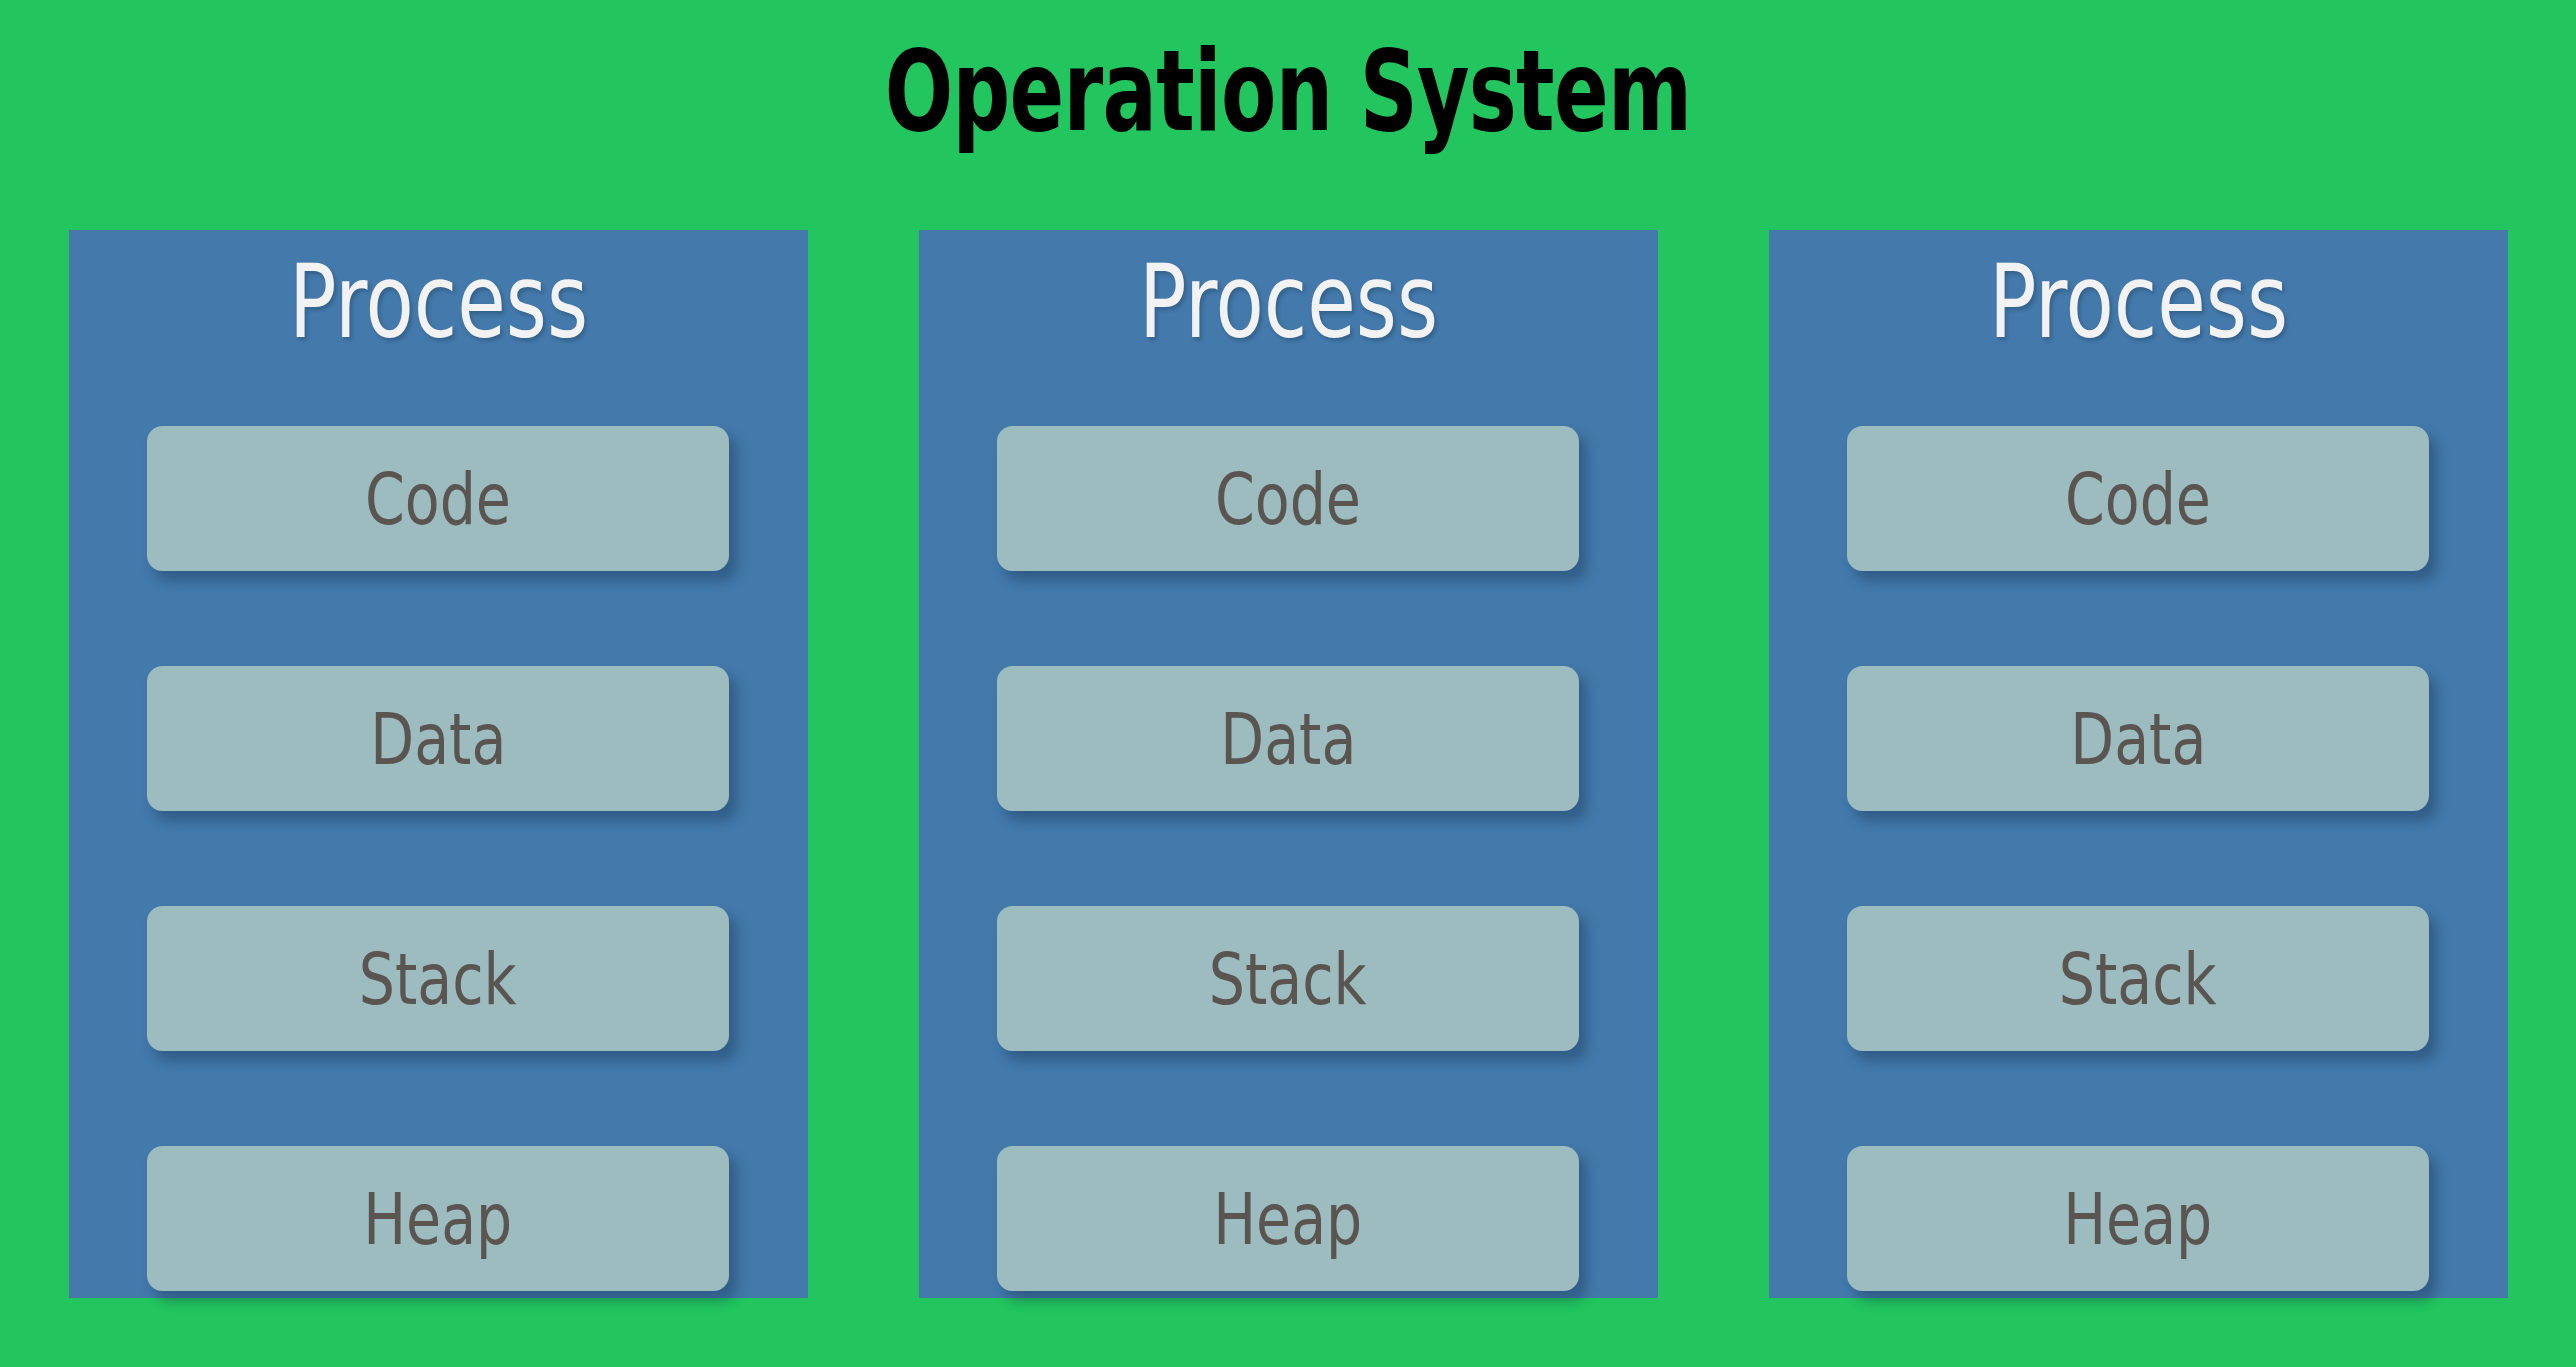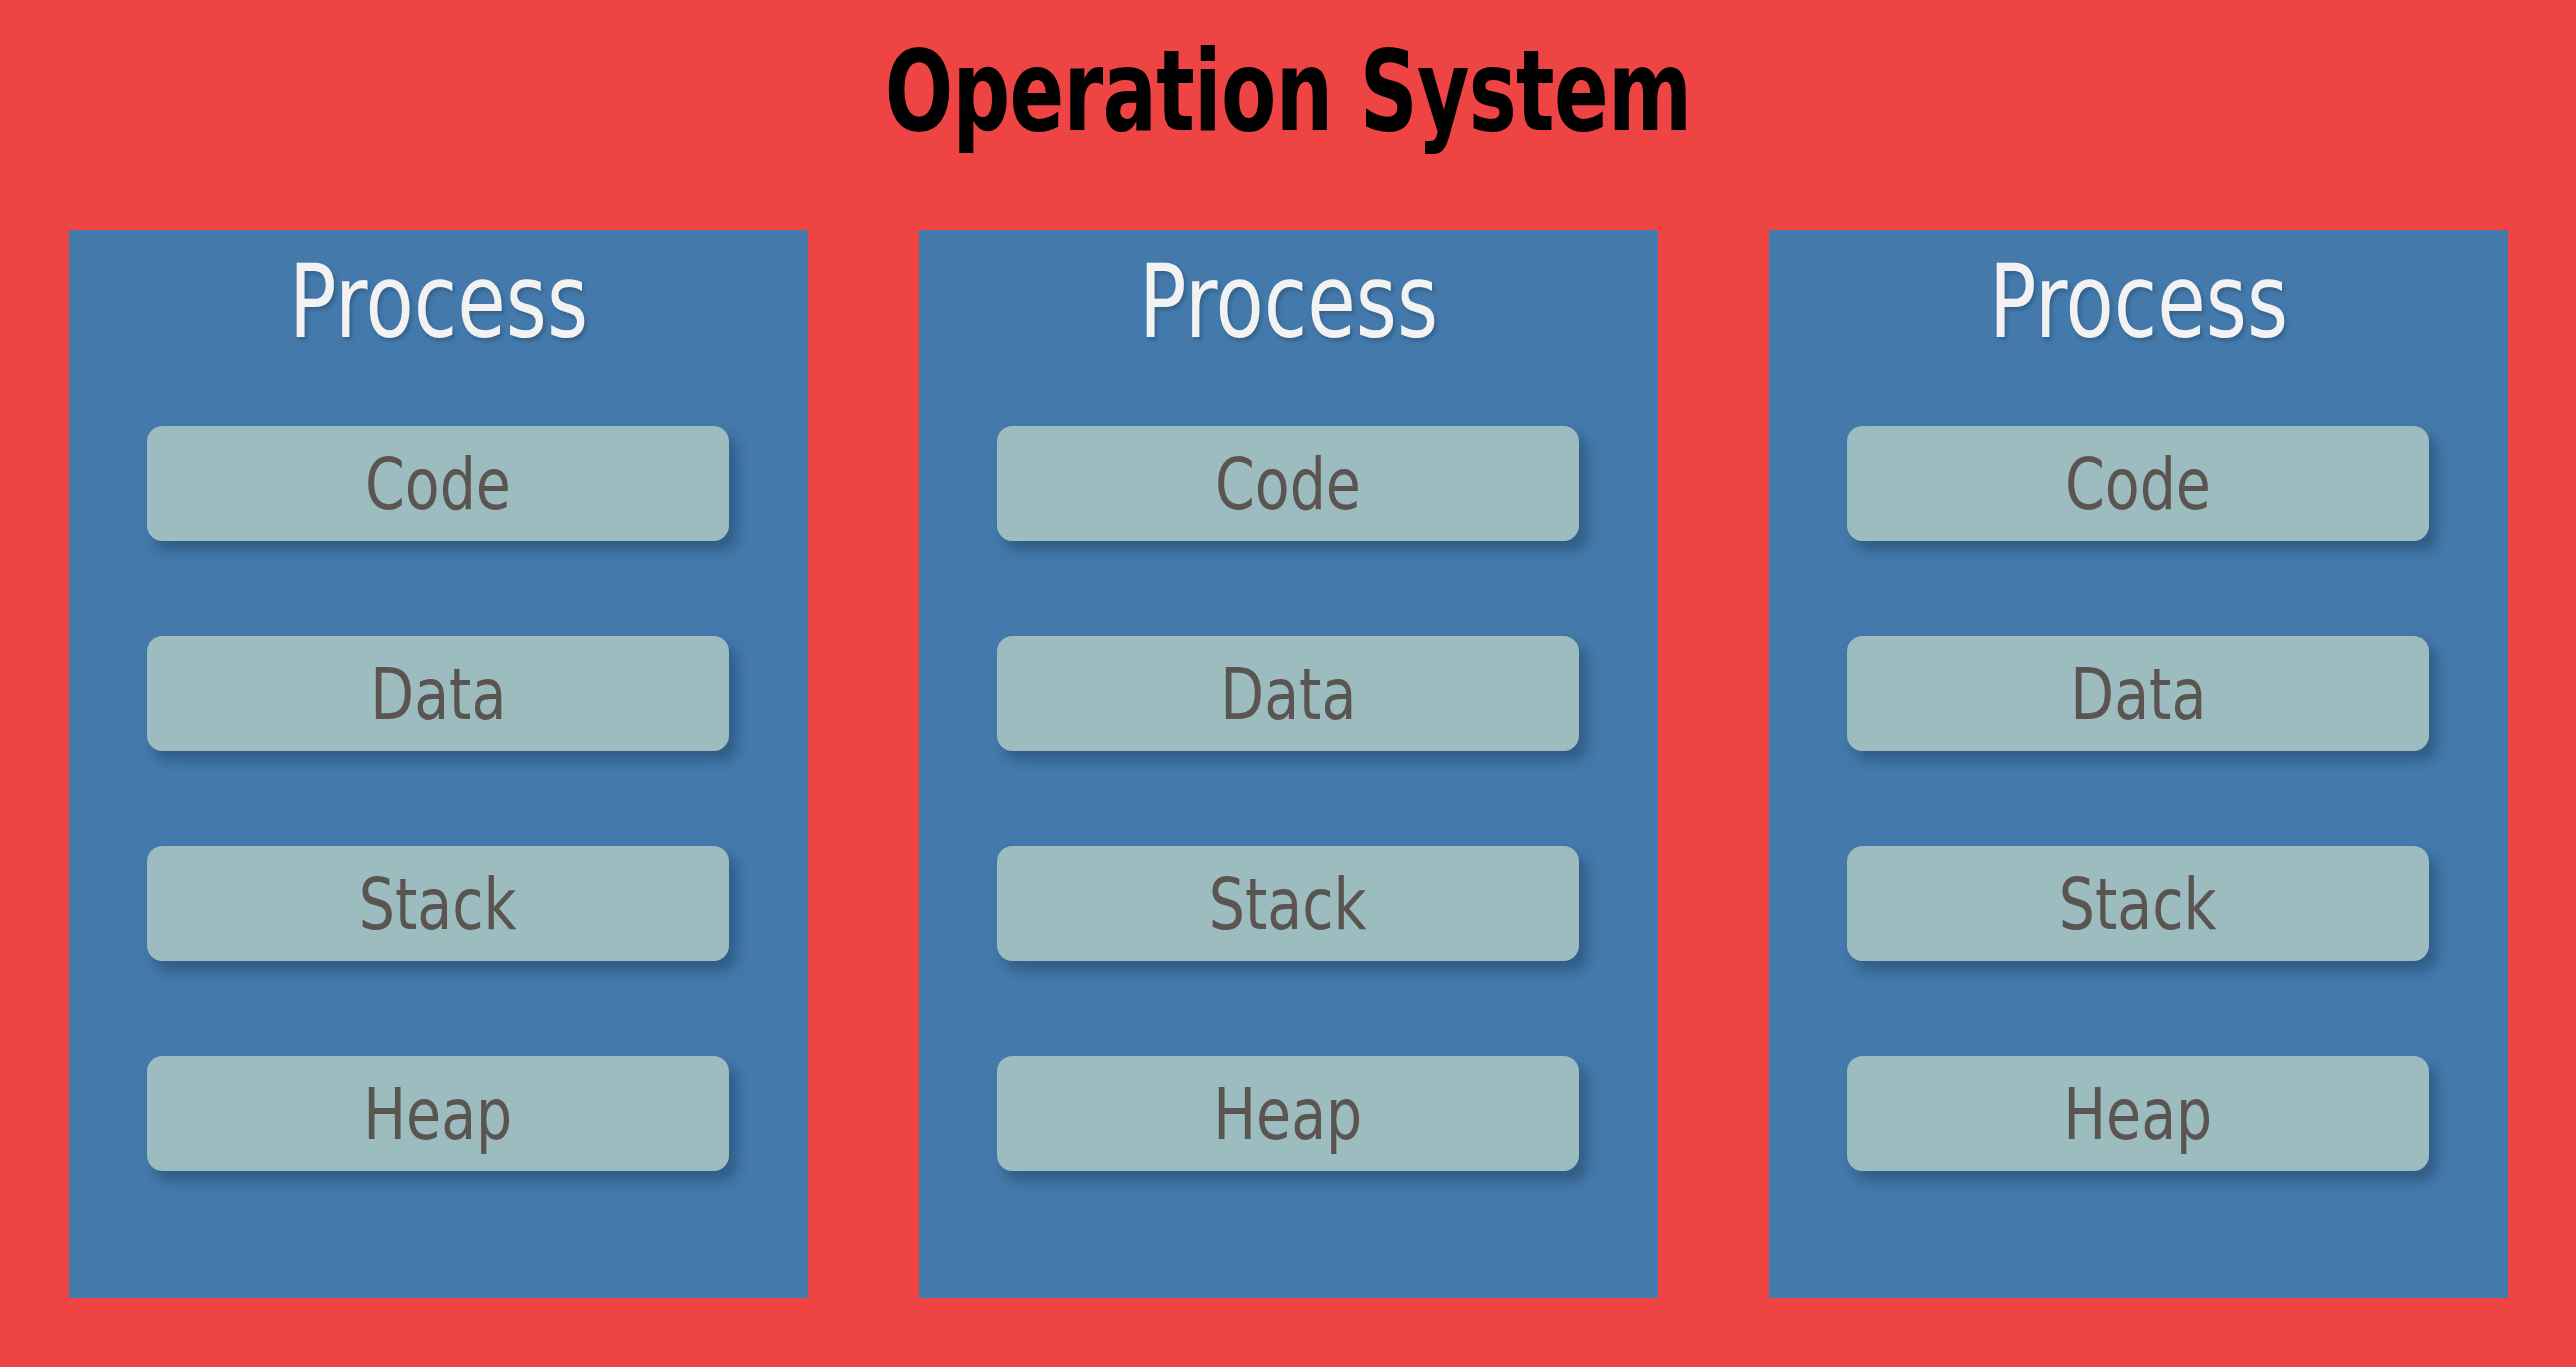"Operation System" #canvas { background: #ef4444 -> #22c55e }
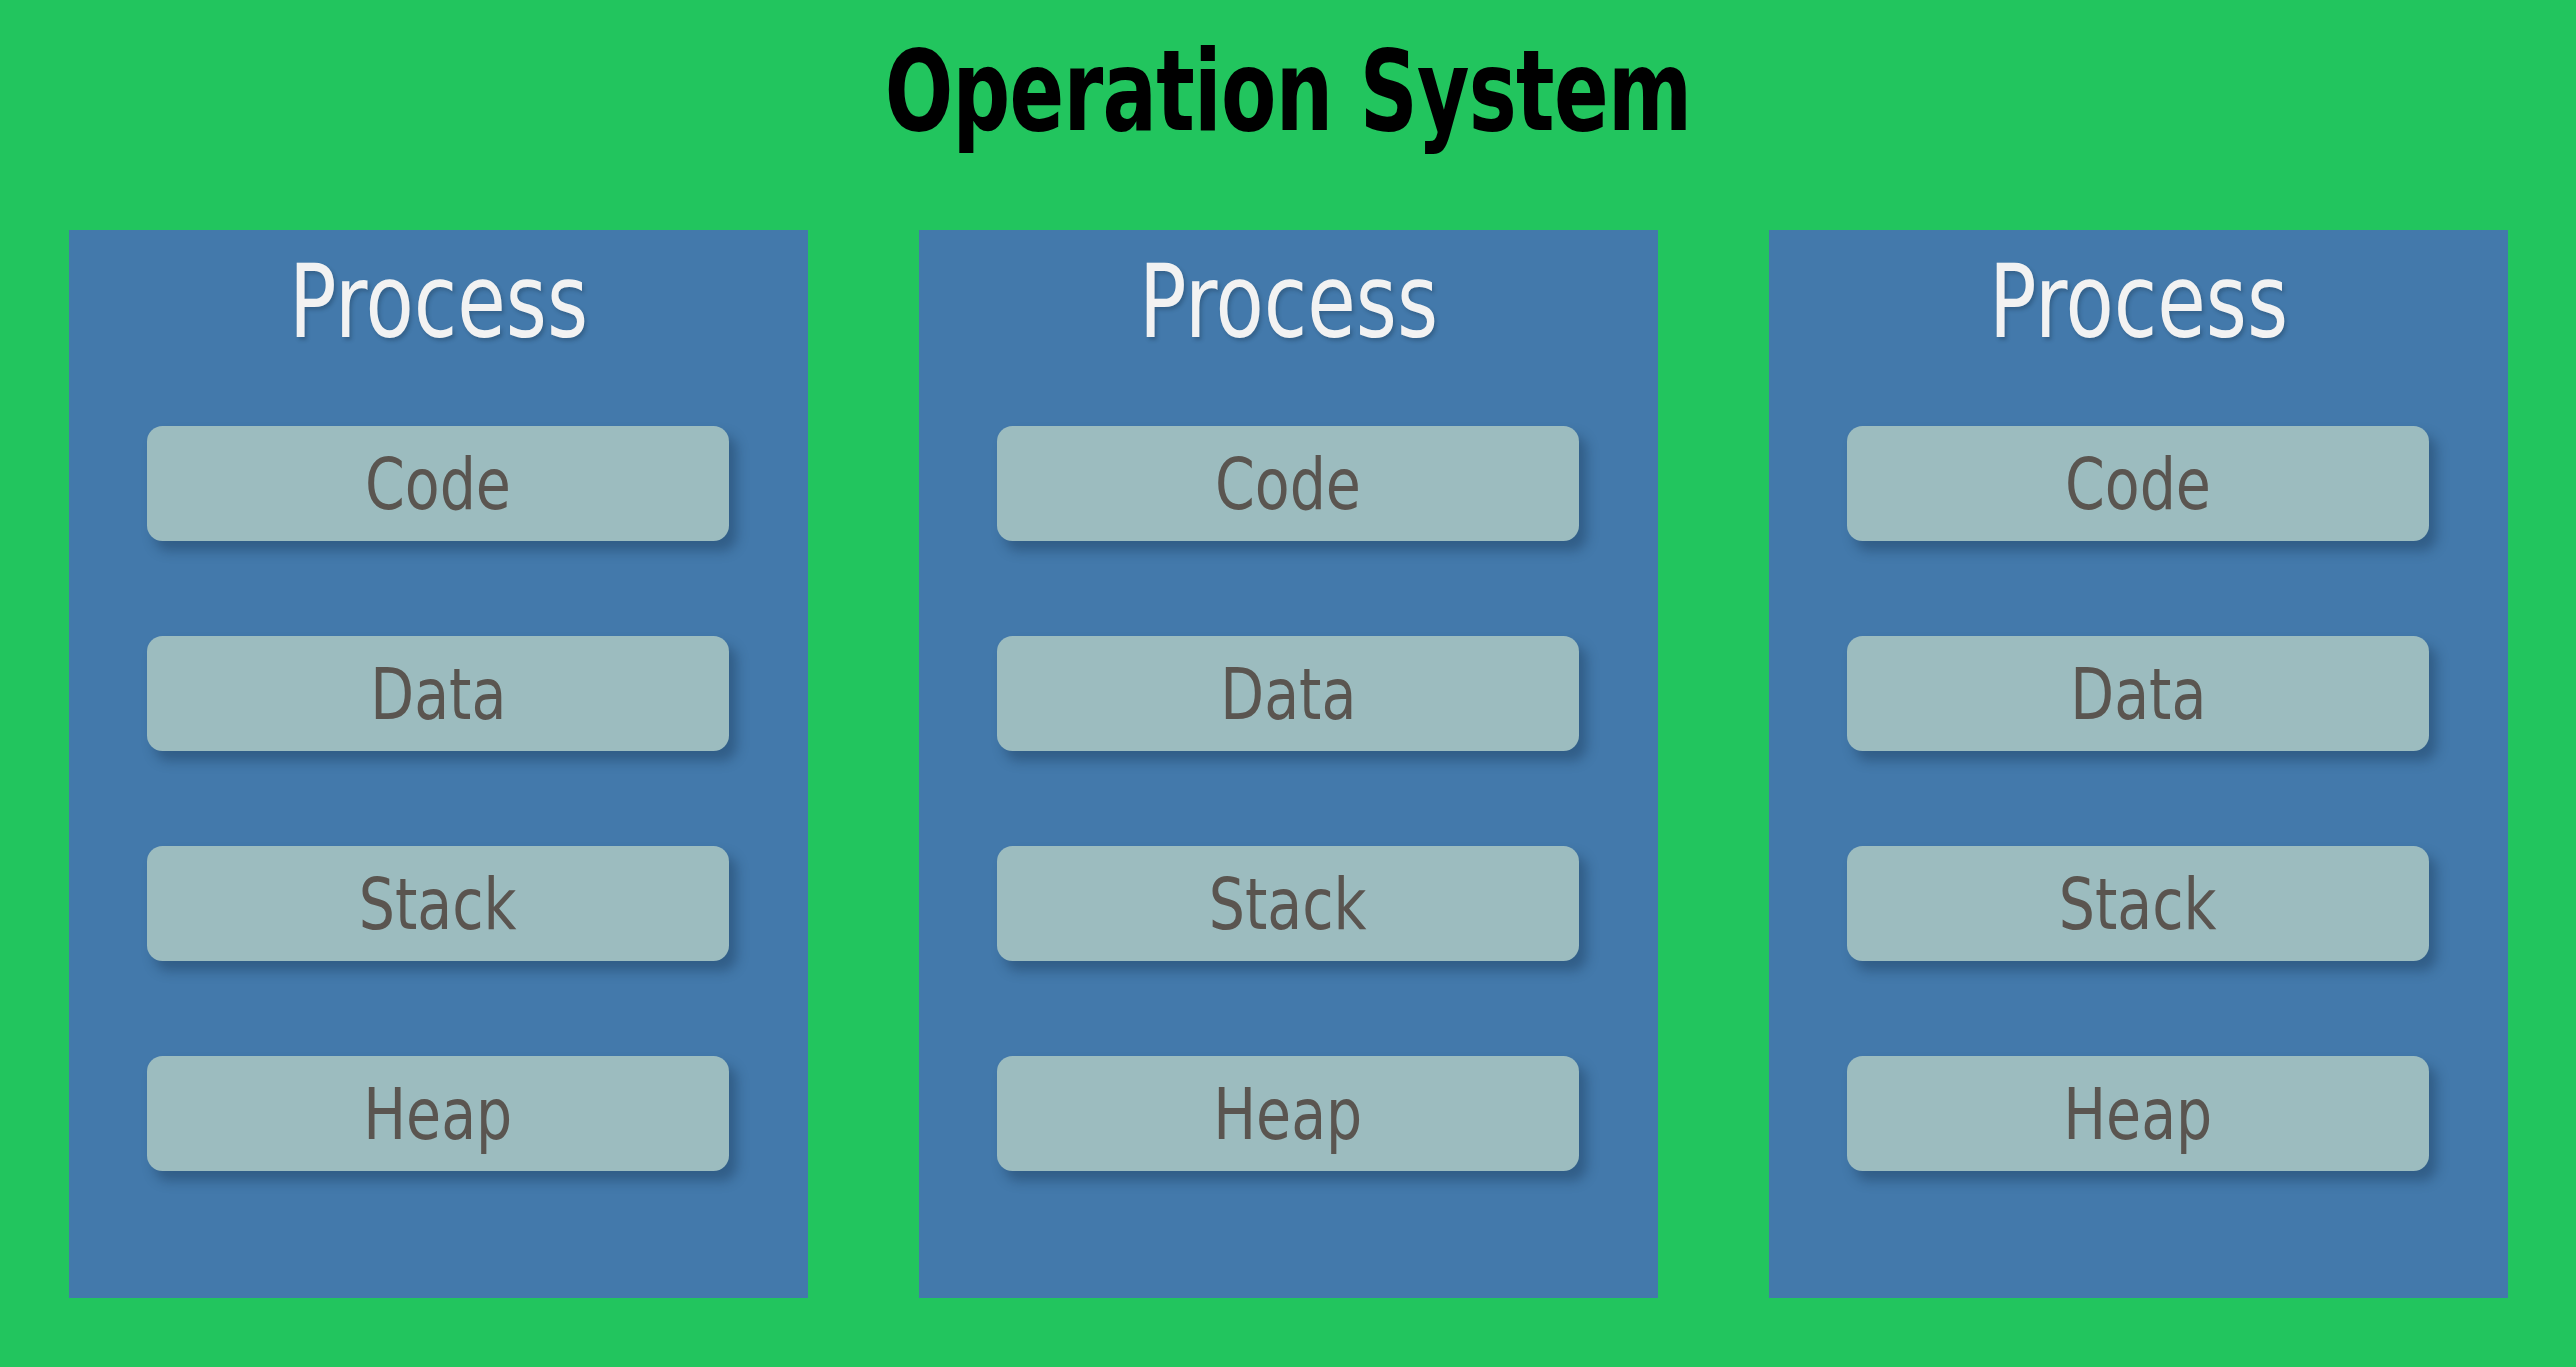"Code" .segment-pill { height: 115px -> 145px }
